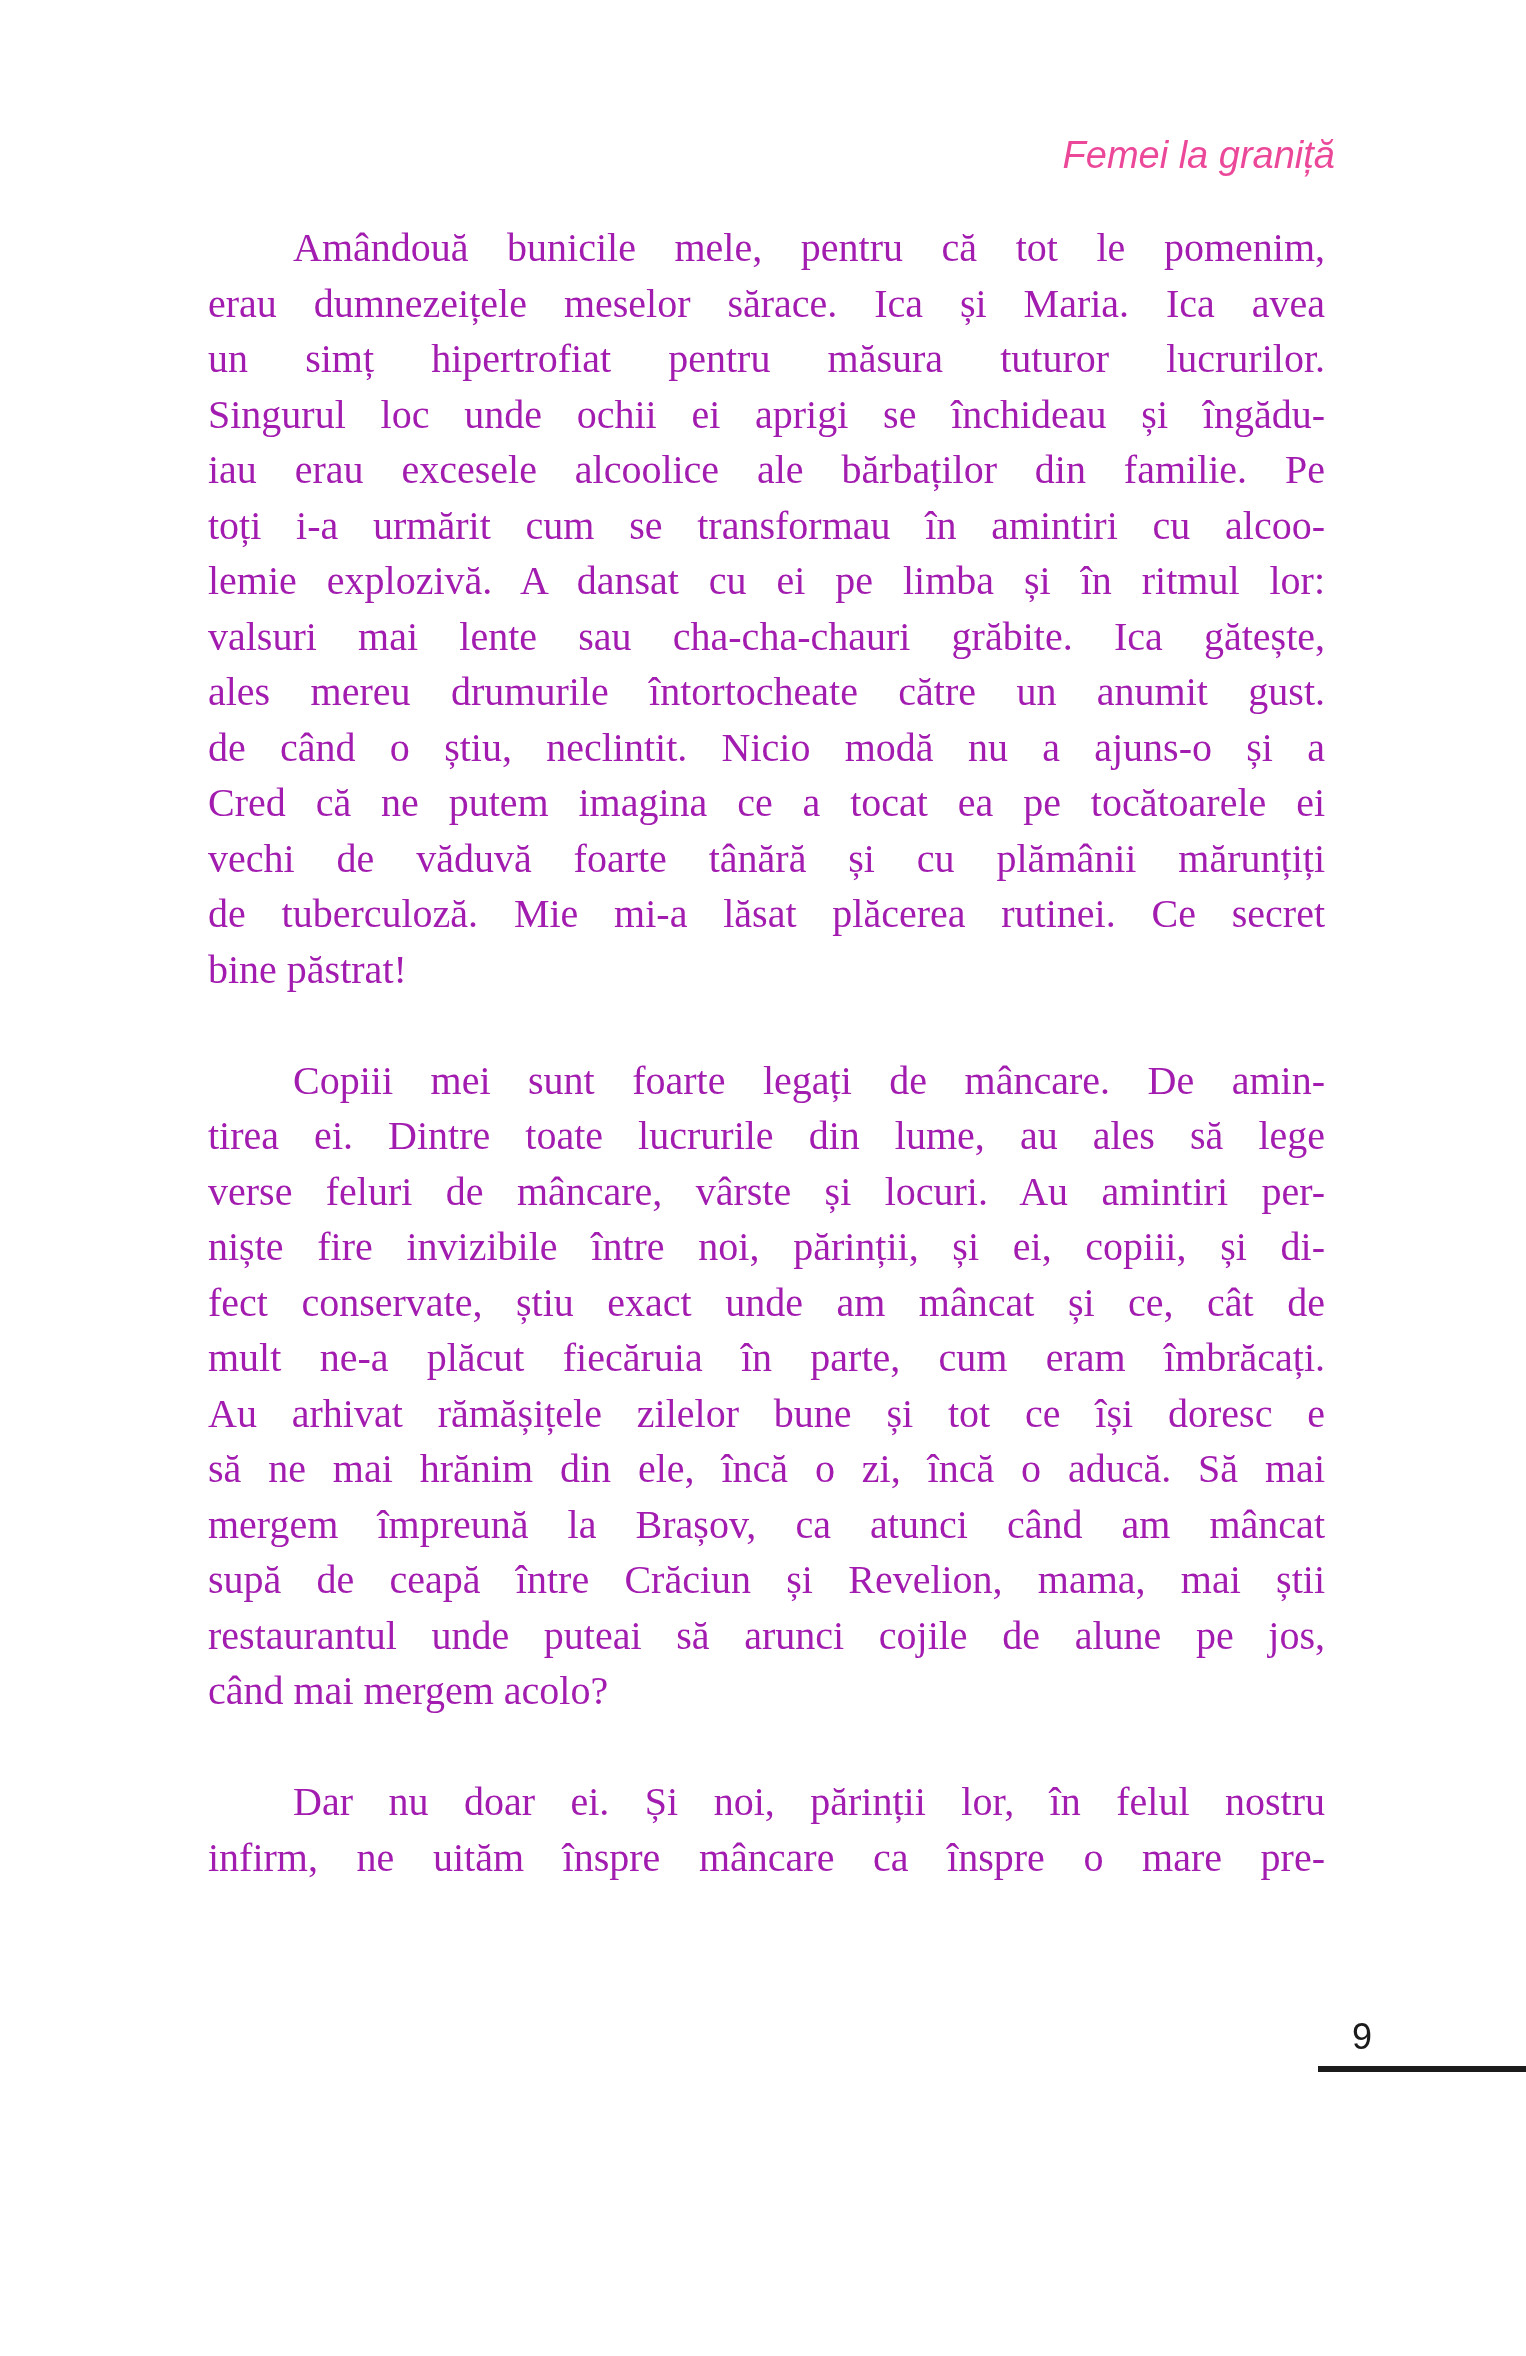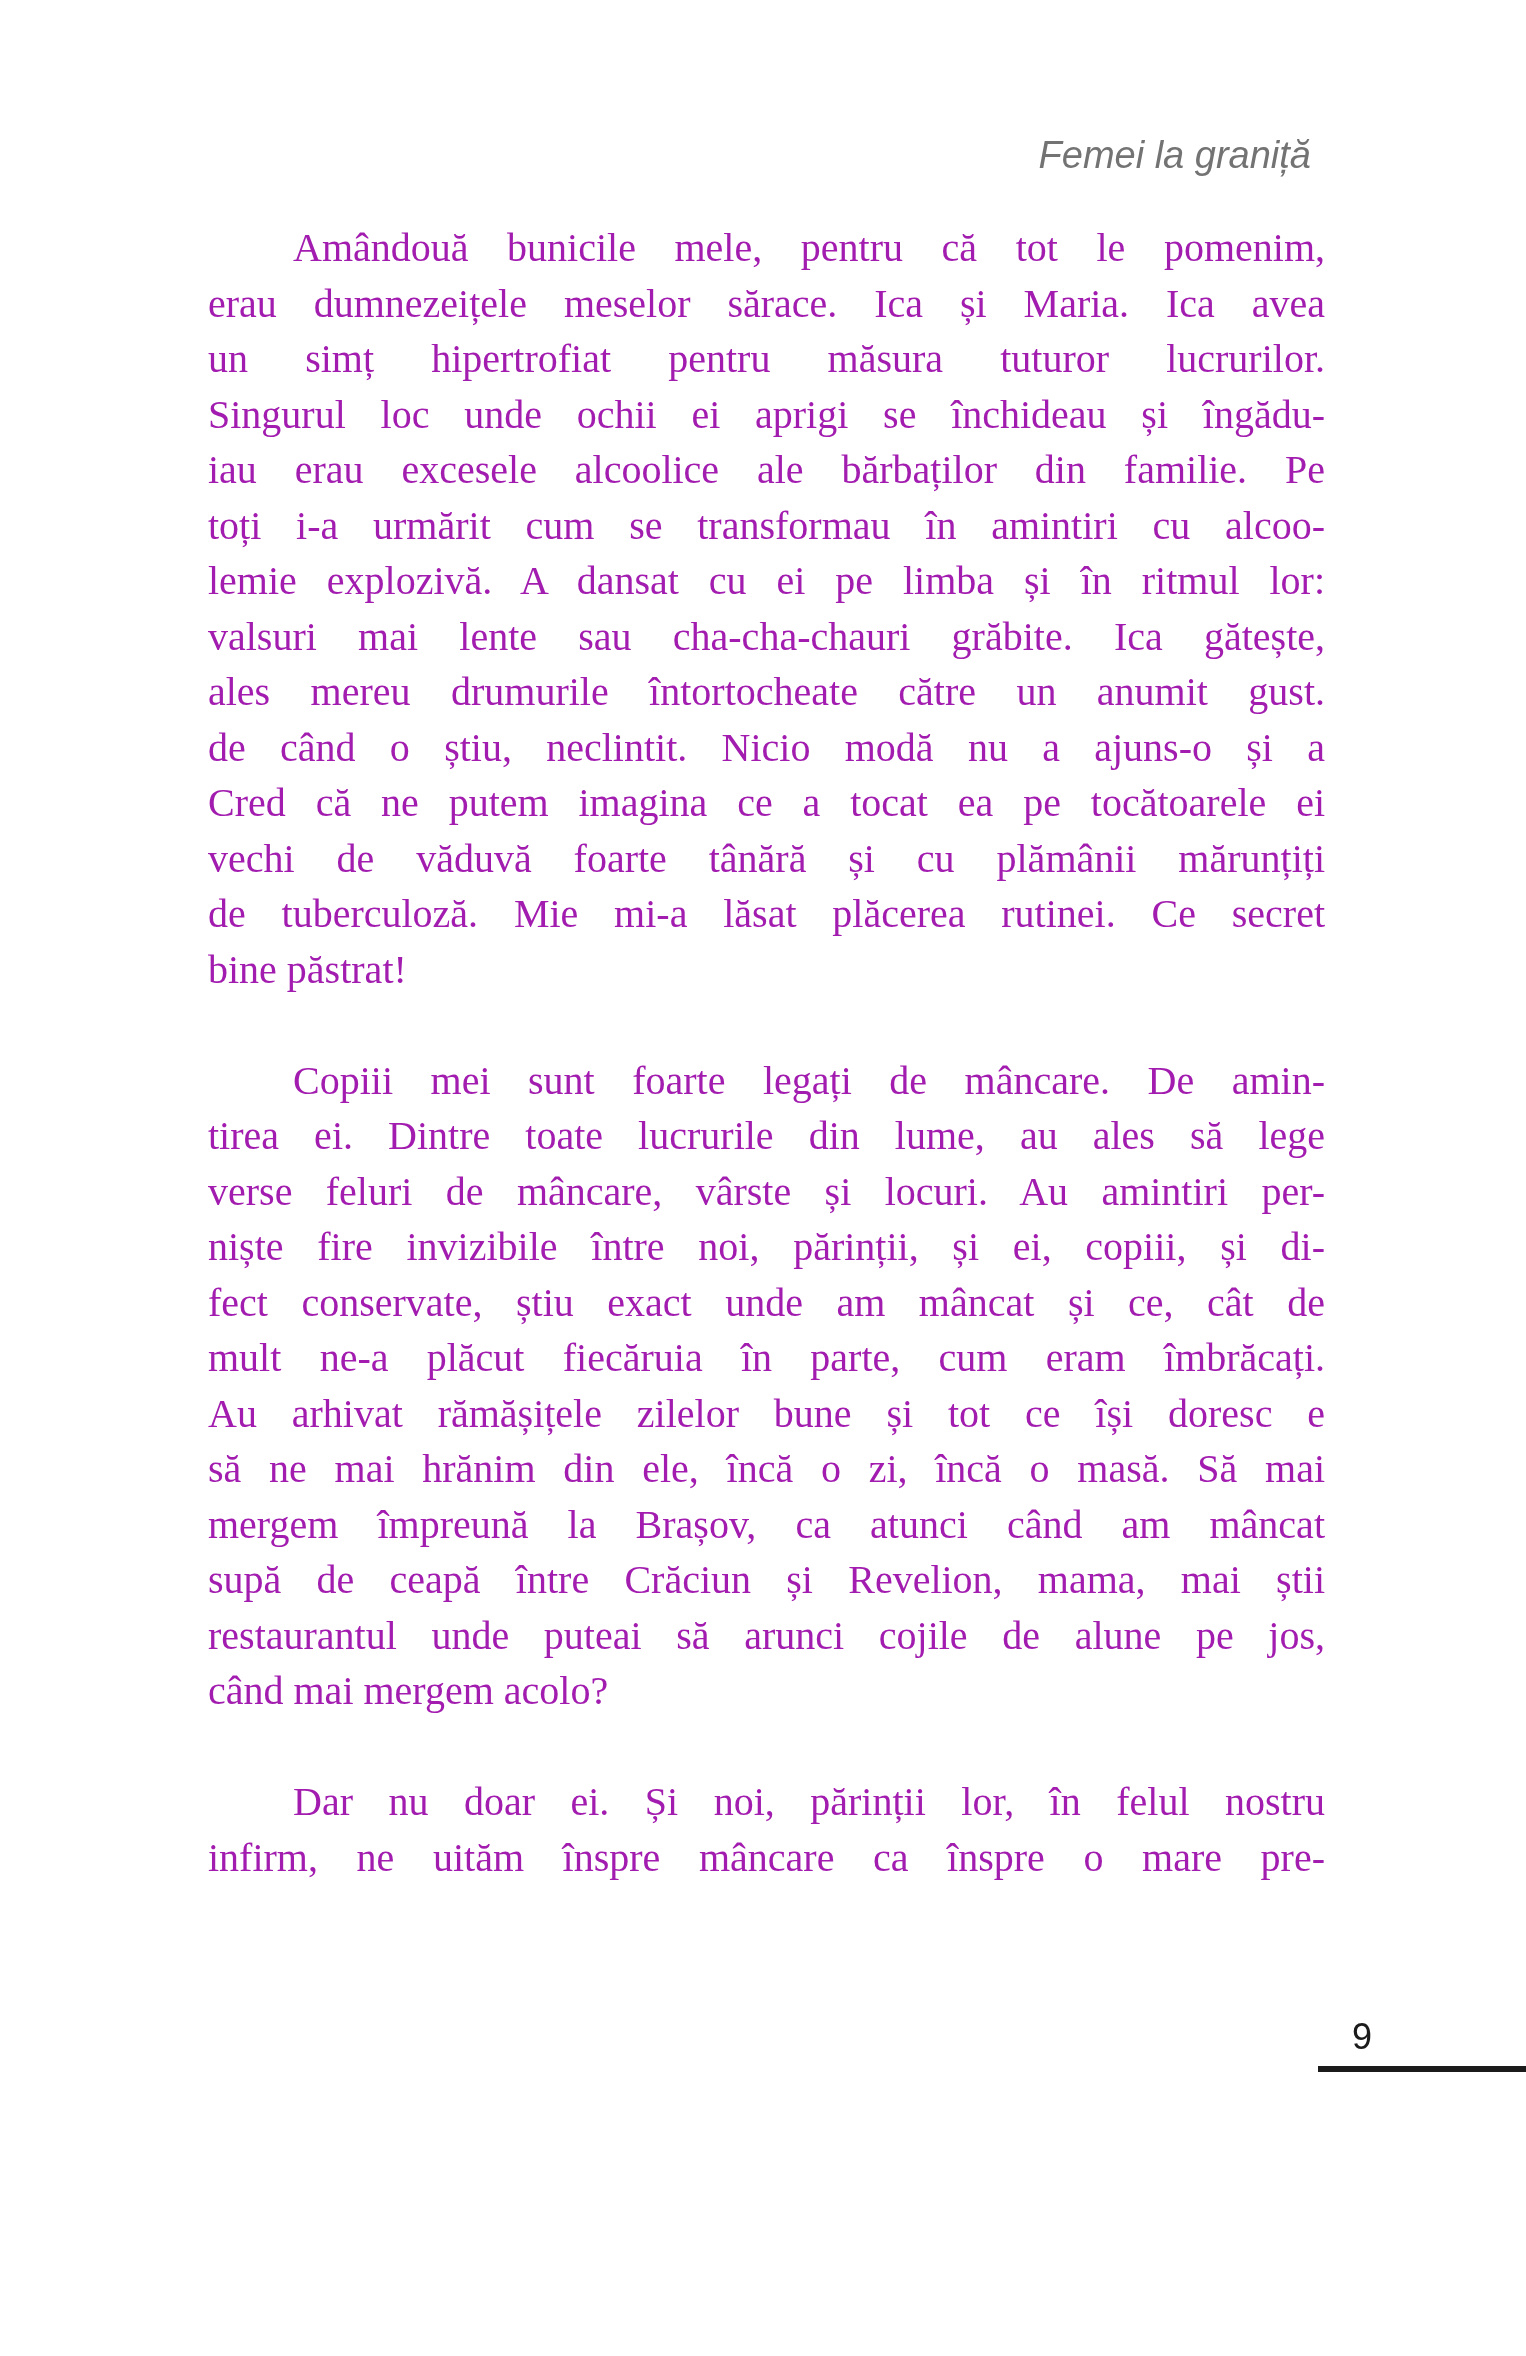"Femei la graniță" .running-header { color: #737373 -> #ec4899; right: 215px -> 191px }
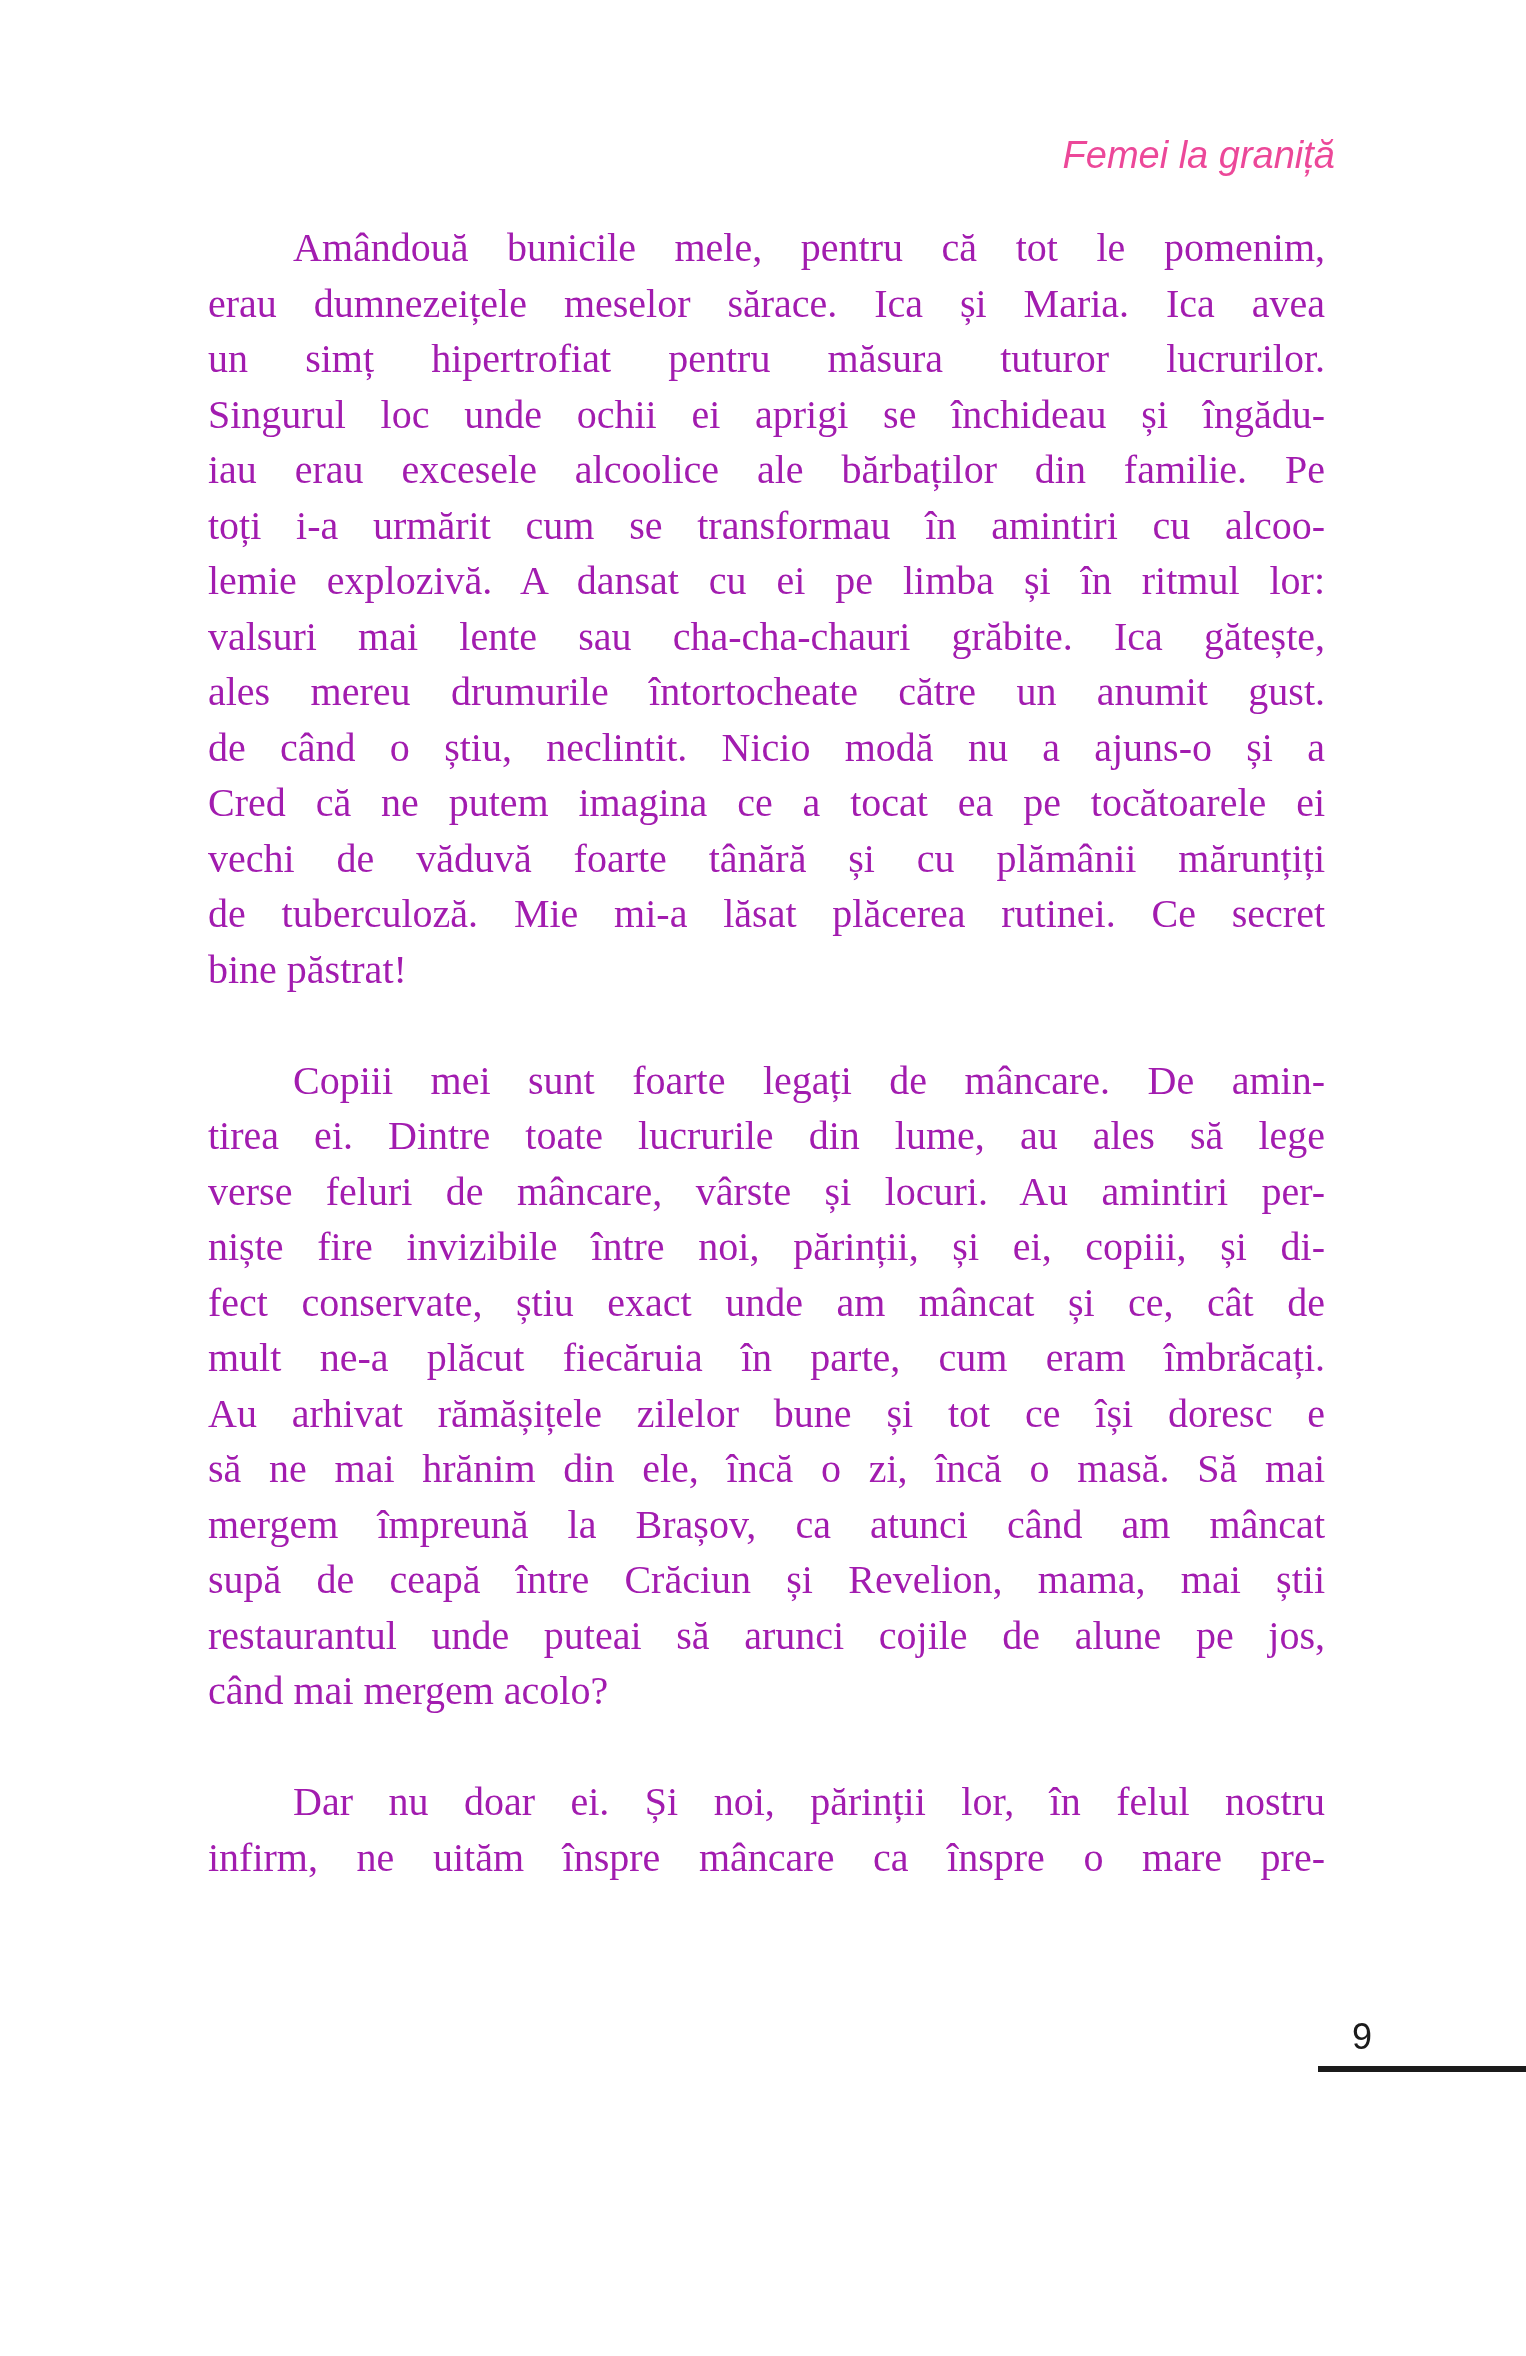"să ne mai hrănim din" div.text-line { text: masă -> aducă }
